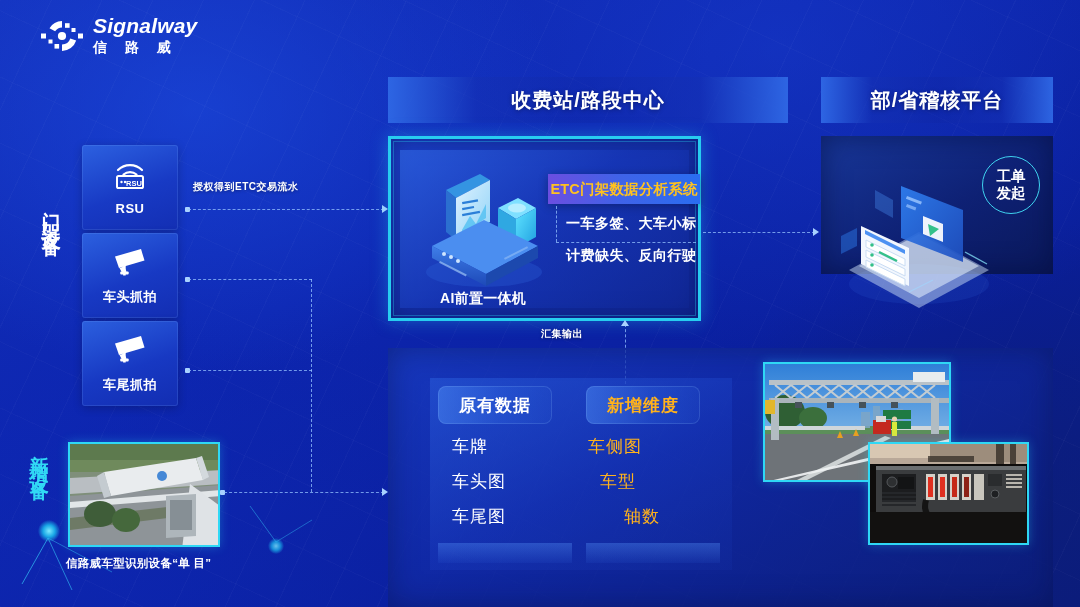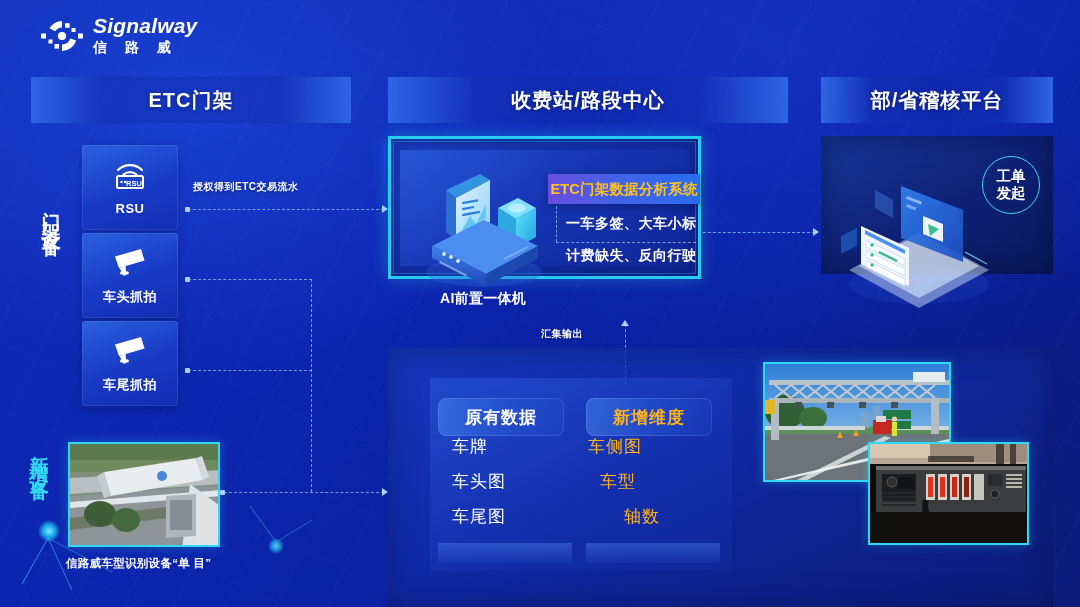"ETC门架" div.sec-head { html: <div>ETC门架</div> -> none }
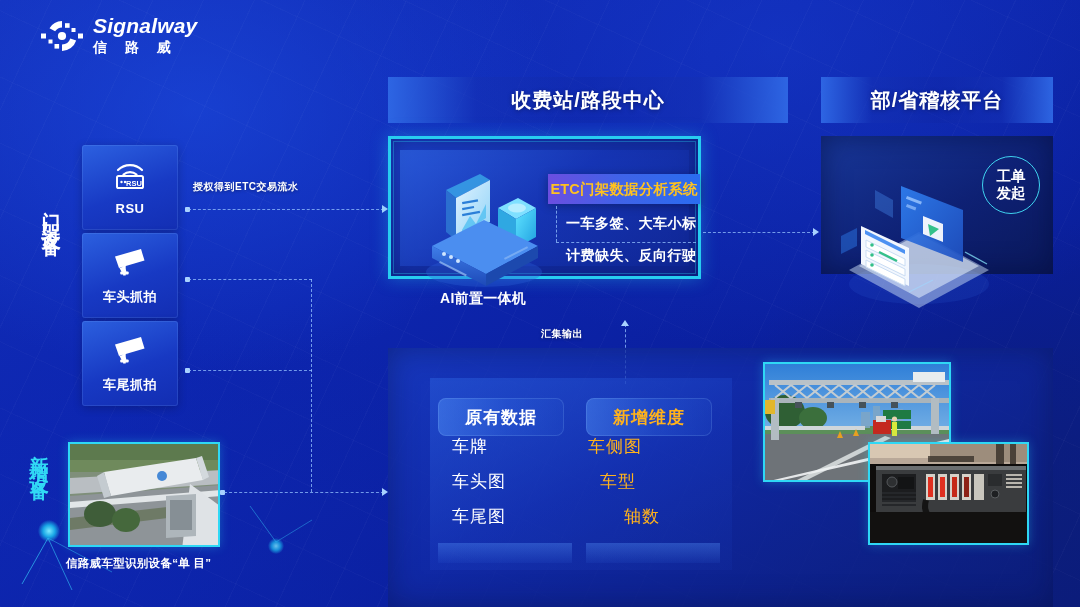"ETC门架数据分析系统" #center-panel { height: 143px -> 185px }
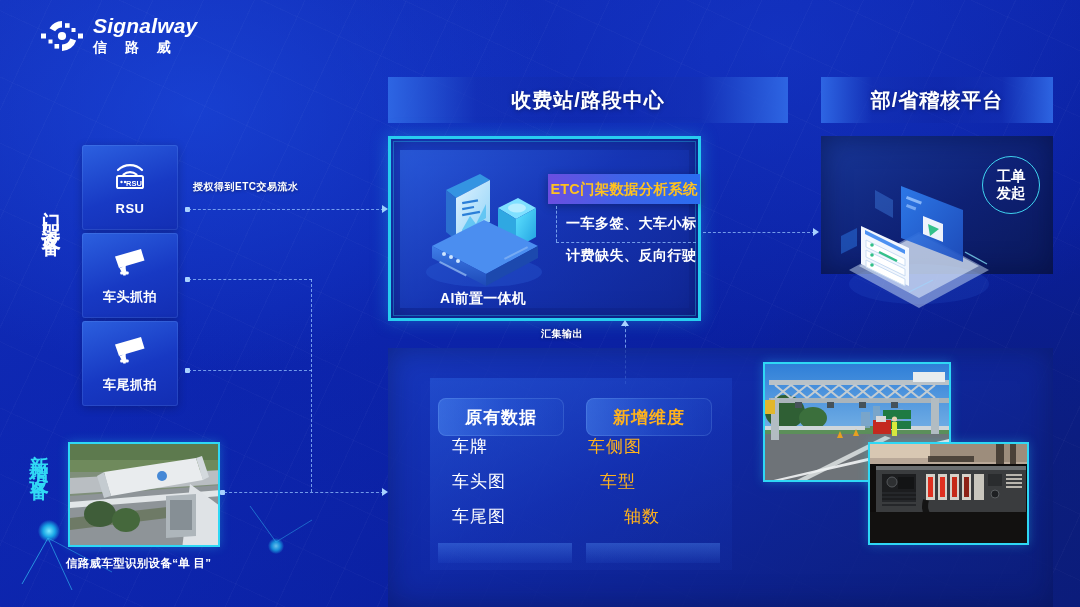"车尾抓拍" div.dev-card { font-family: none -> Liberation Mono, monospace }
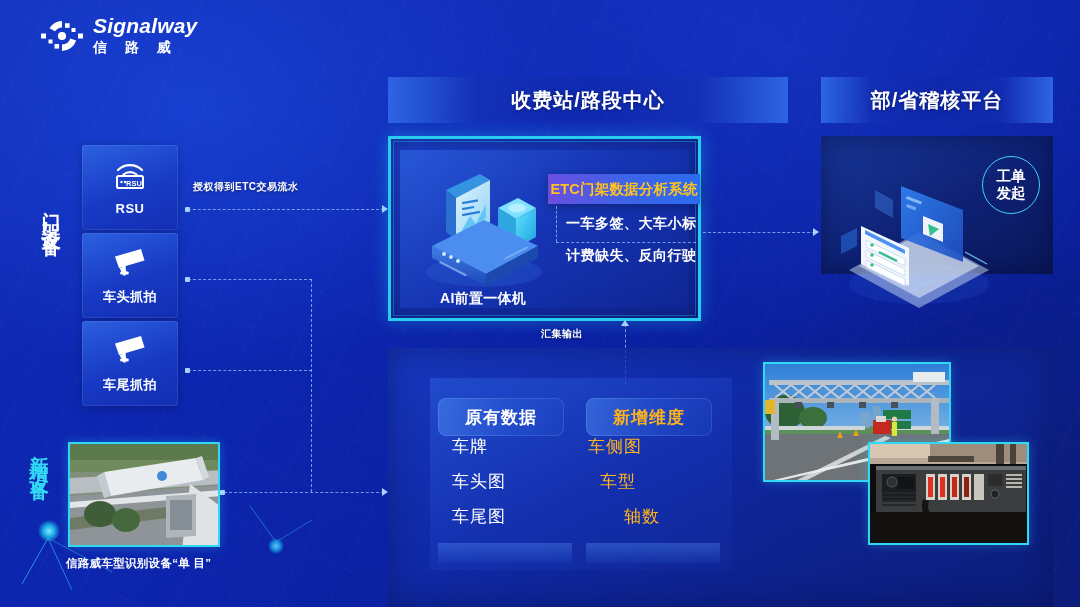"原有数据" .col-head { margin-top: 12px -> none; width: 126px -> 114px }
